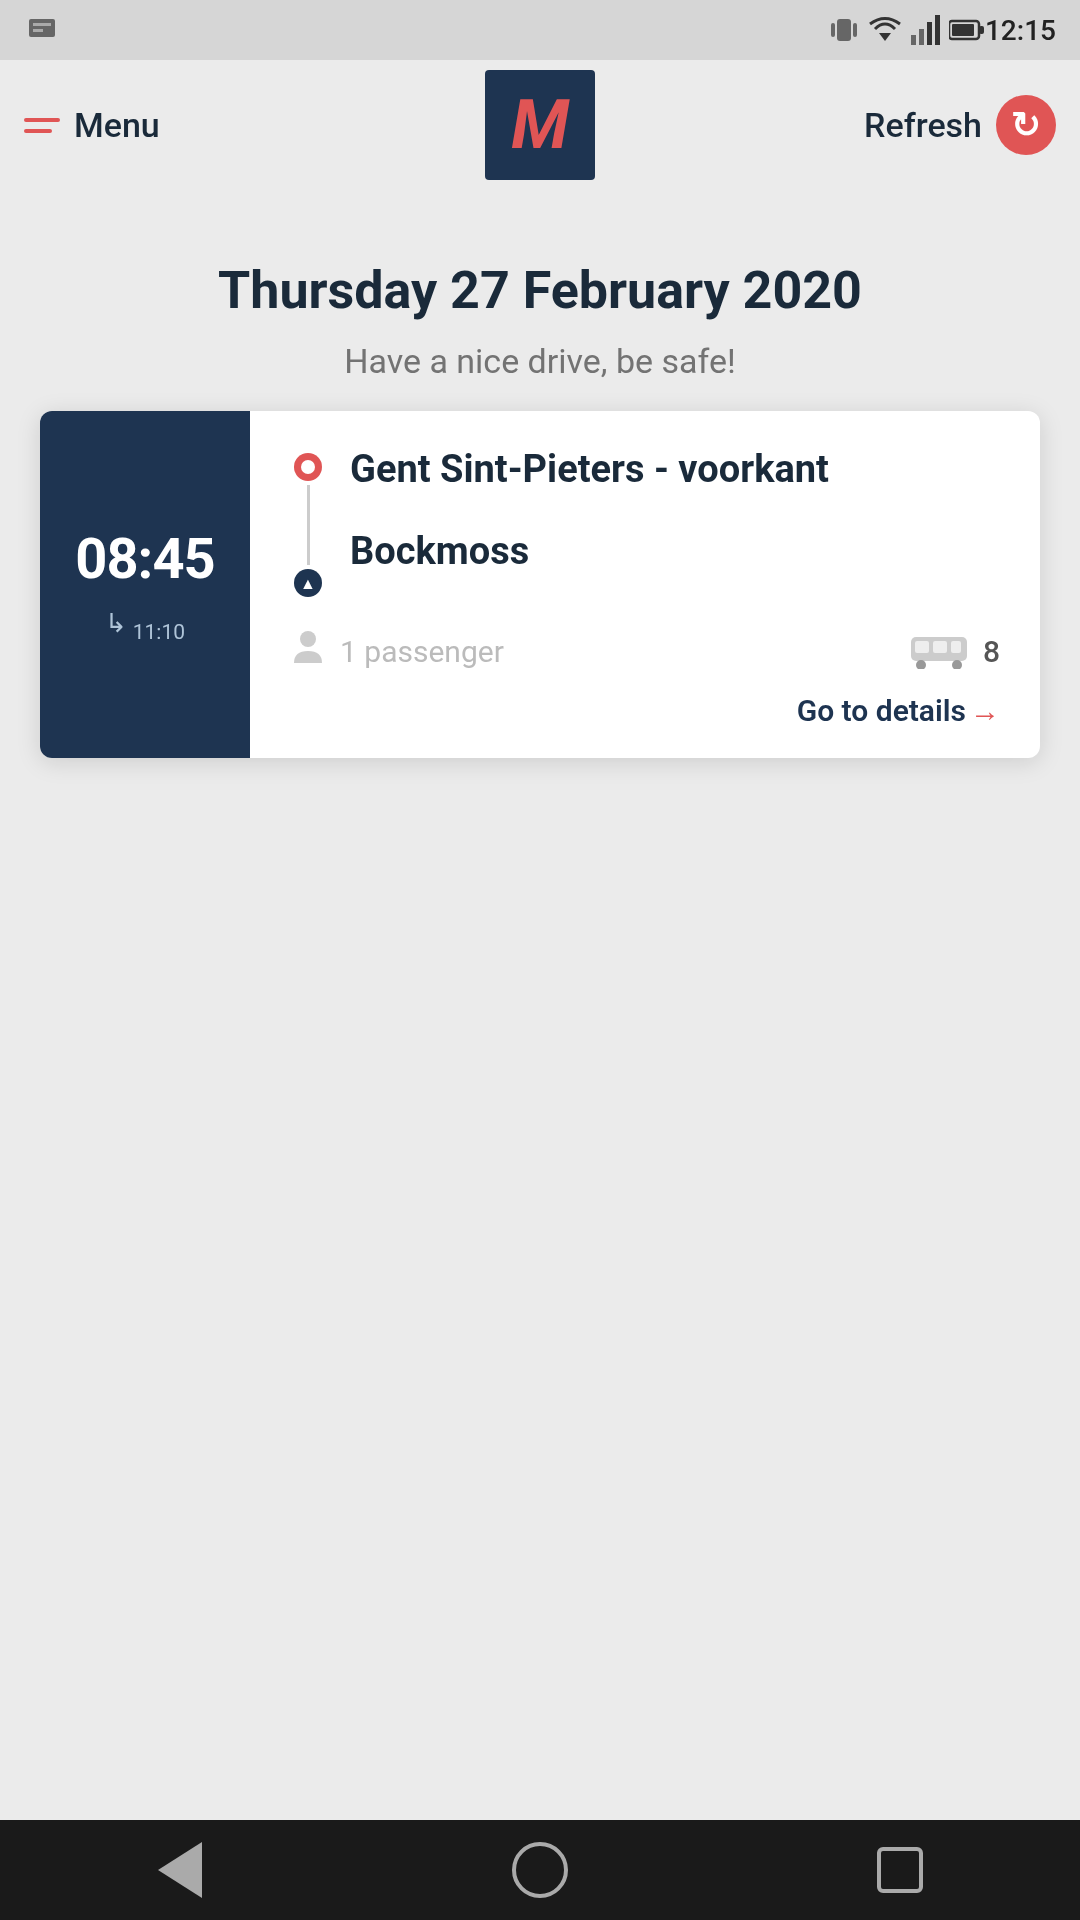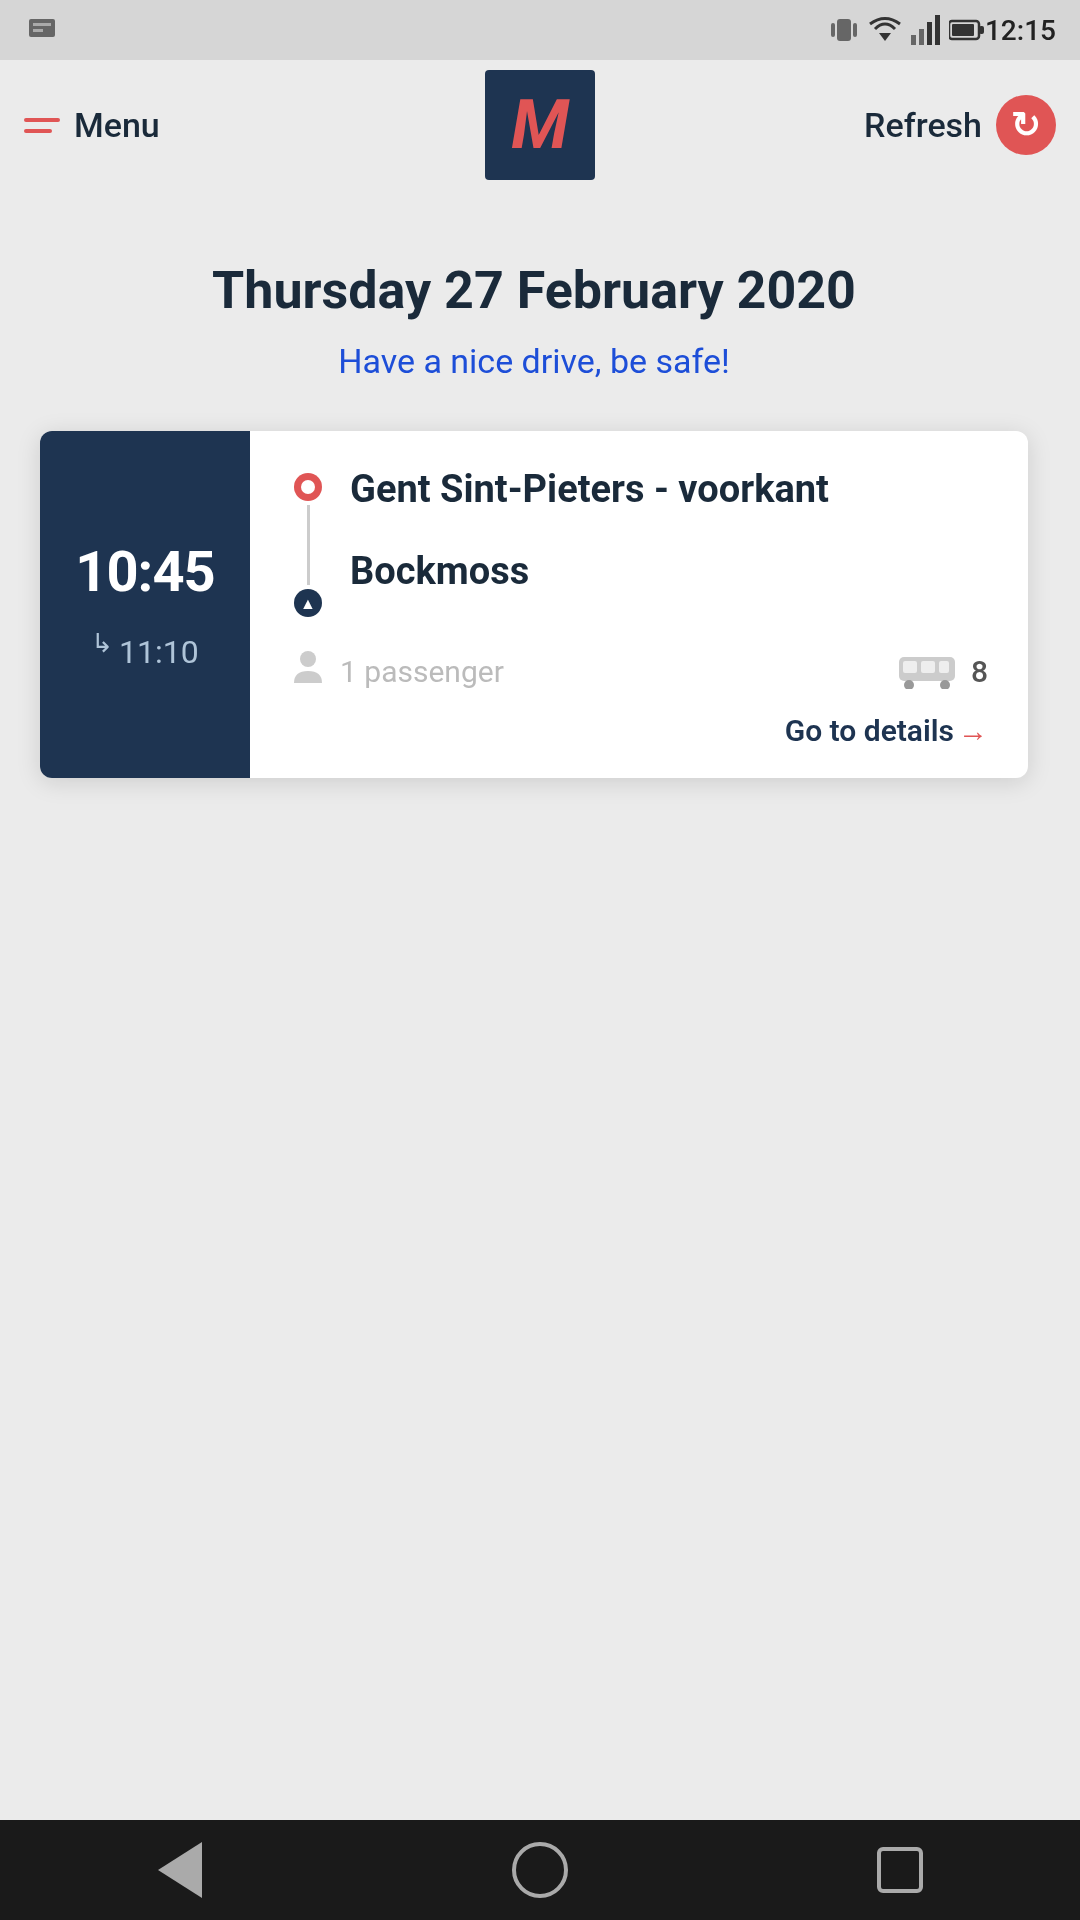"Thursday 27 February 2020" .main-content { padding: 40px 52px 0 40px -> 40px 40px 0 40px }
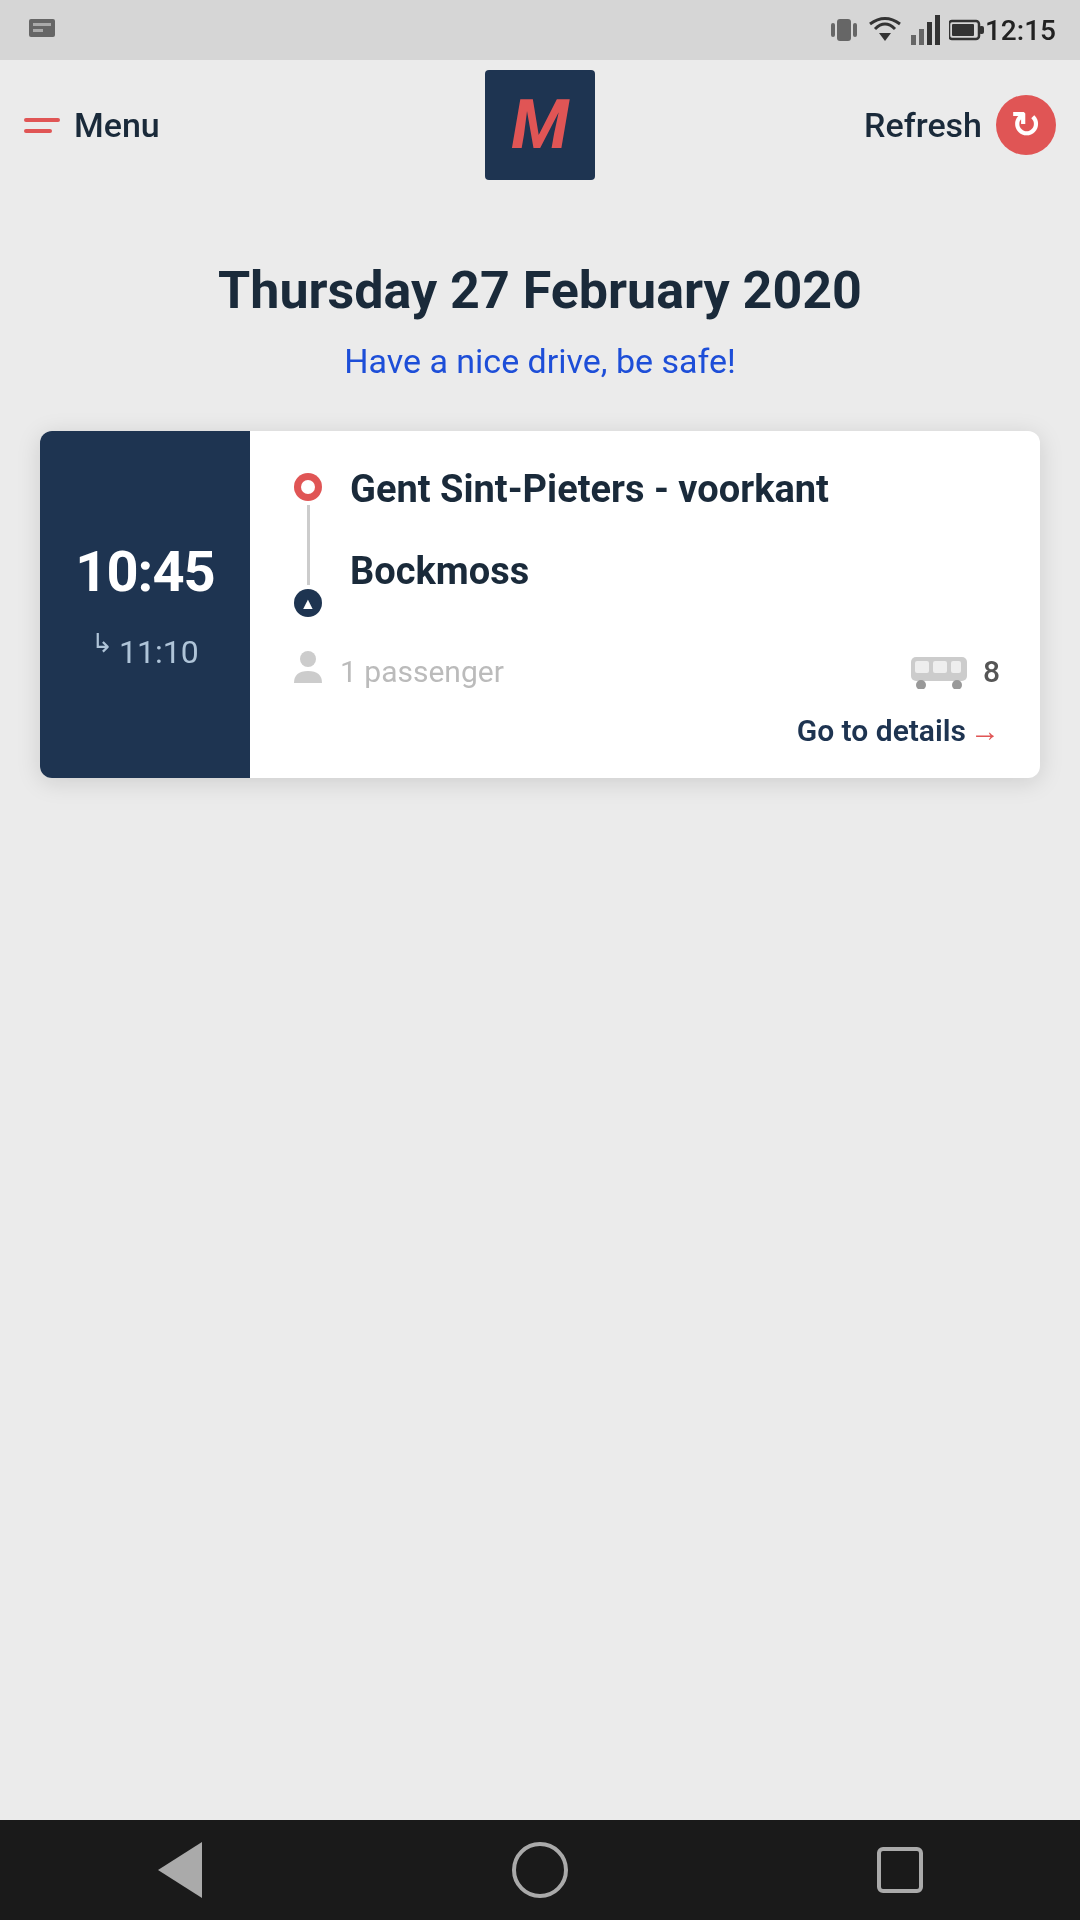"Have a nice drive, be" .subtitle { color: #1d4ed8 -> #737373; margin-bottom: 50px -> 30px }
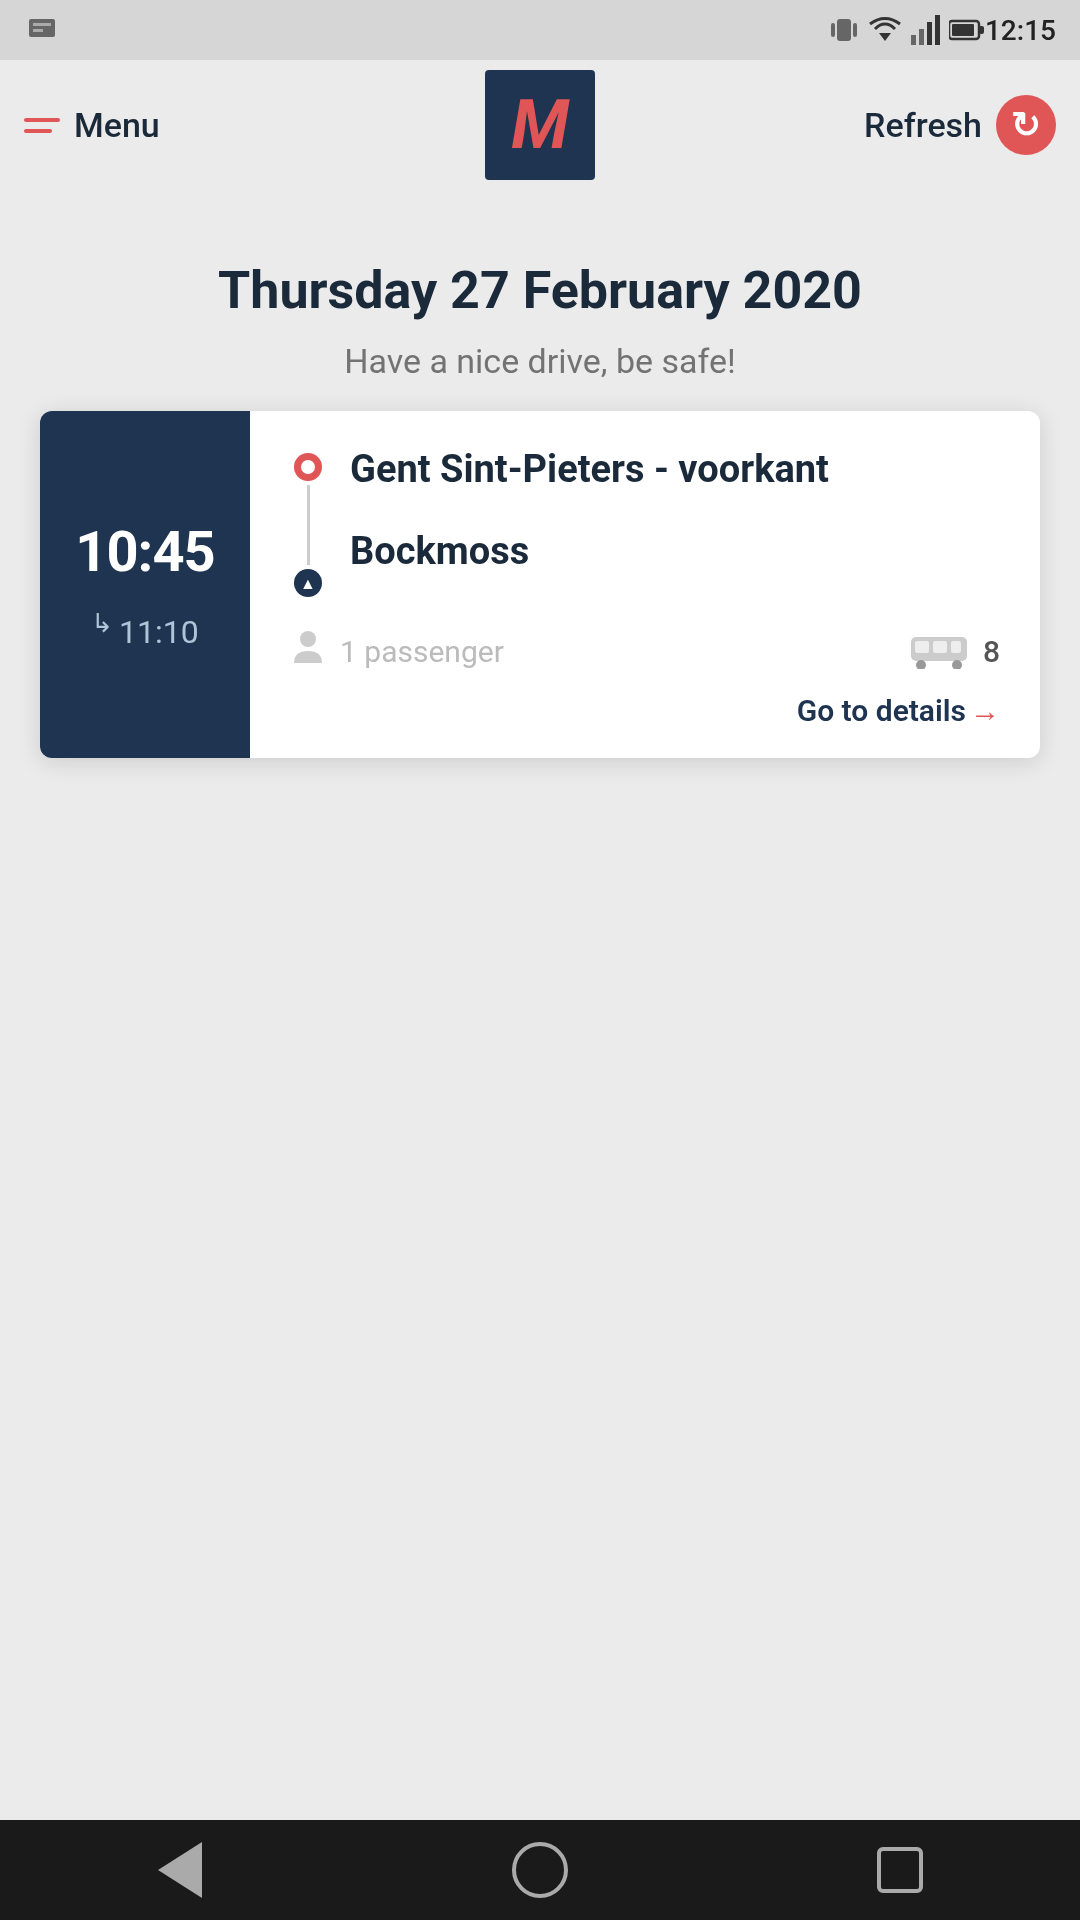"10:45" span.trip-depart { text: 10:45 -> 08:45 }
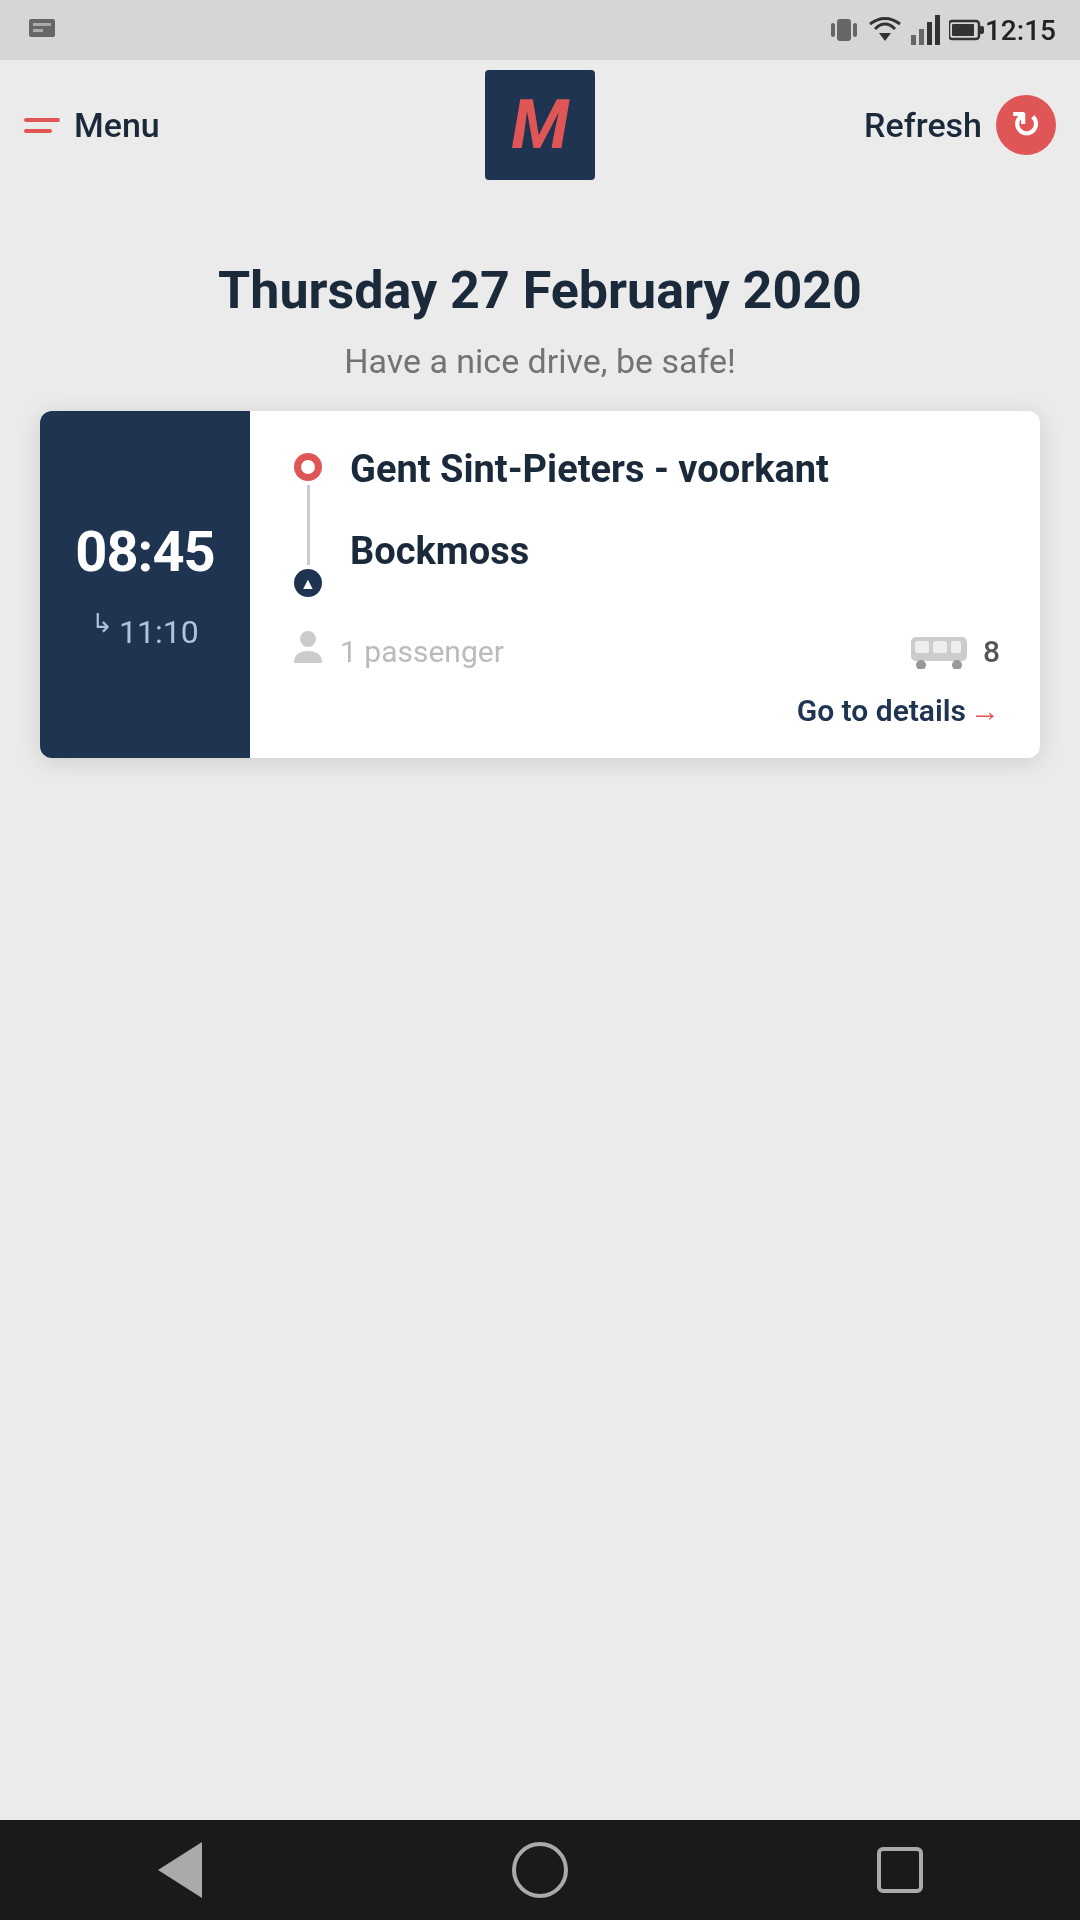"11:10" .trip-arrive { font-size: 32px -> 21px }
